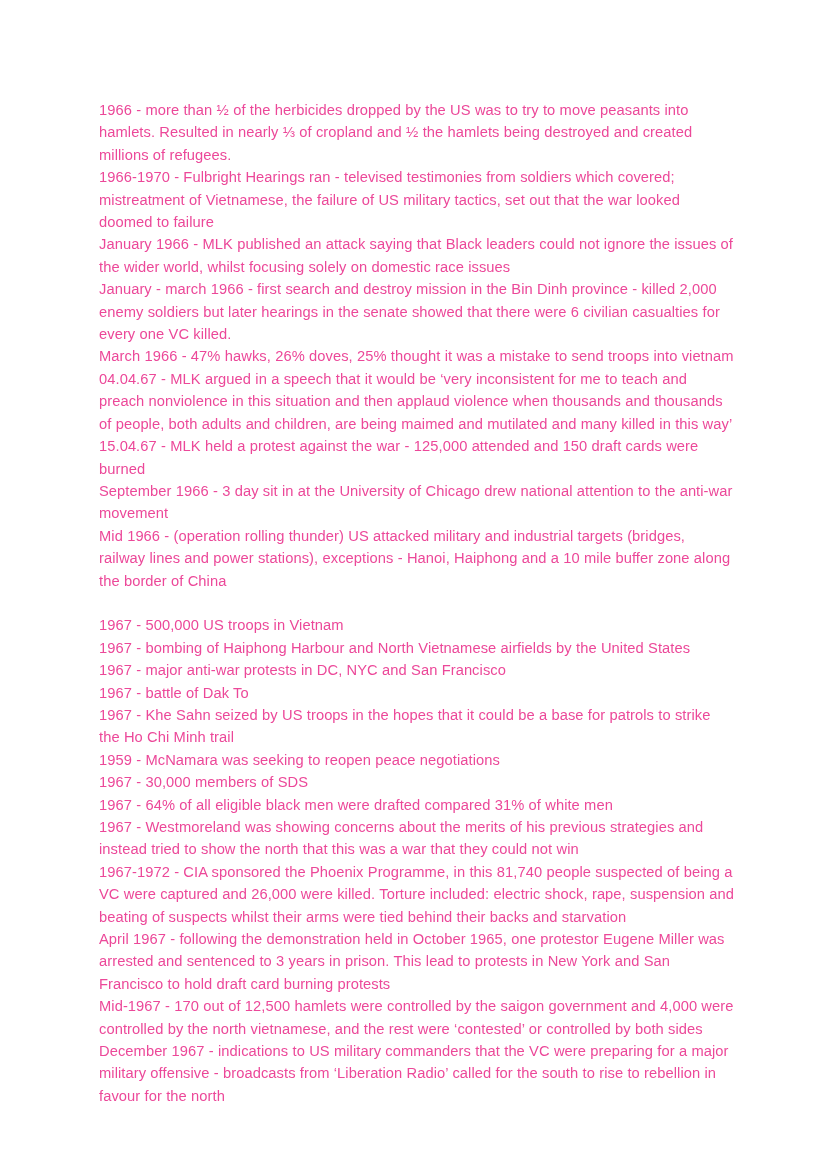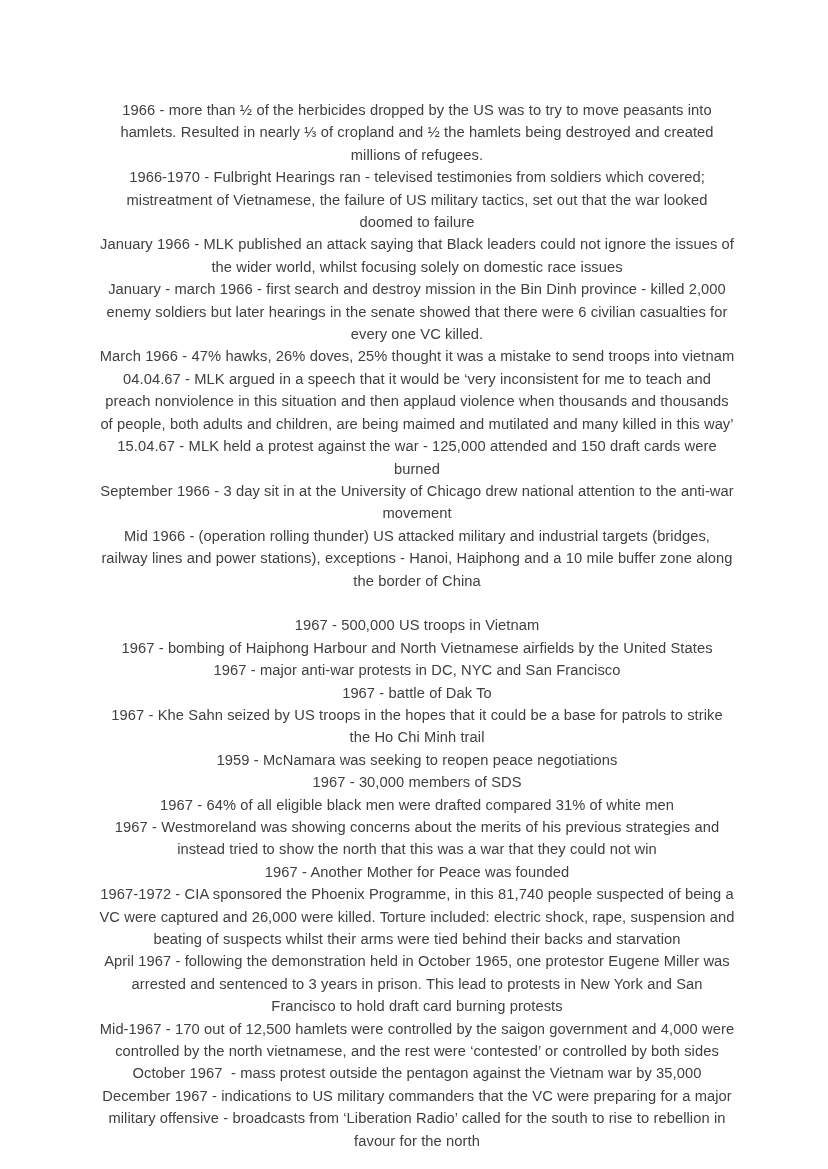"1966 - more than ½" .para { color: #404040 -> #ec4899; text-align: center -> left }
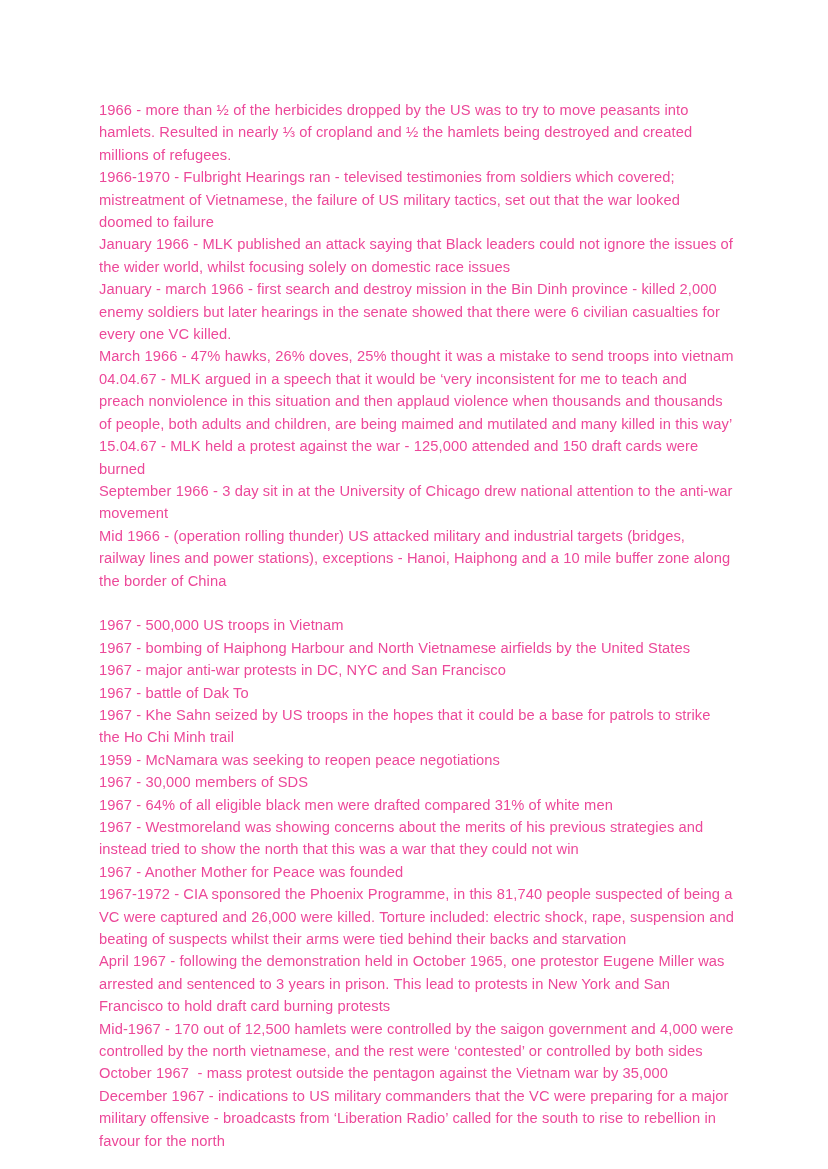"1967 - Another Mother for" p.para { html: <p>1967 - Another Mother for Peace was founded</p> -> none }
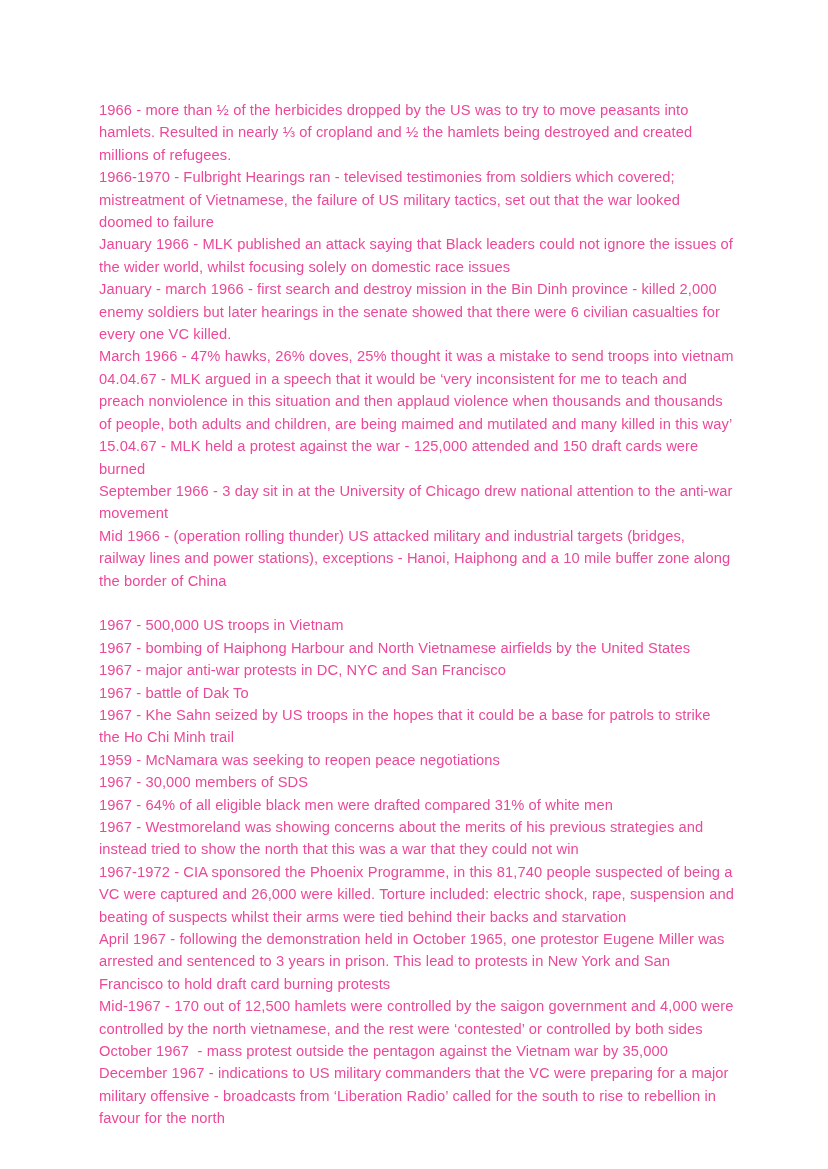"October 1967 - mass protest" p.para { html: <p>October 1967 - mass protest outside the pentagon against the Vietnam war by 35,000</p> -> none }
